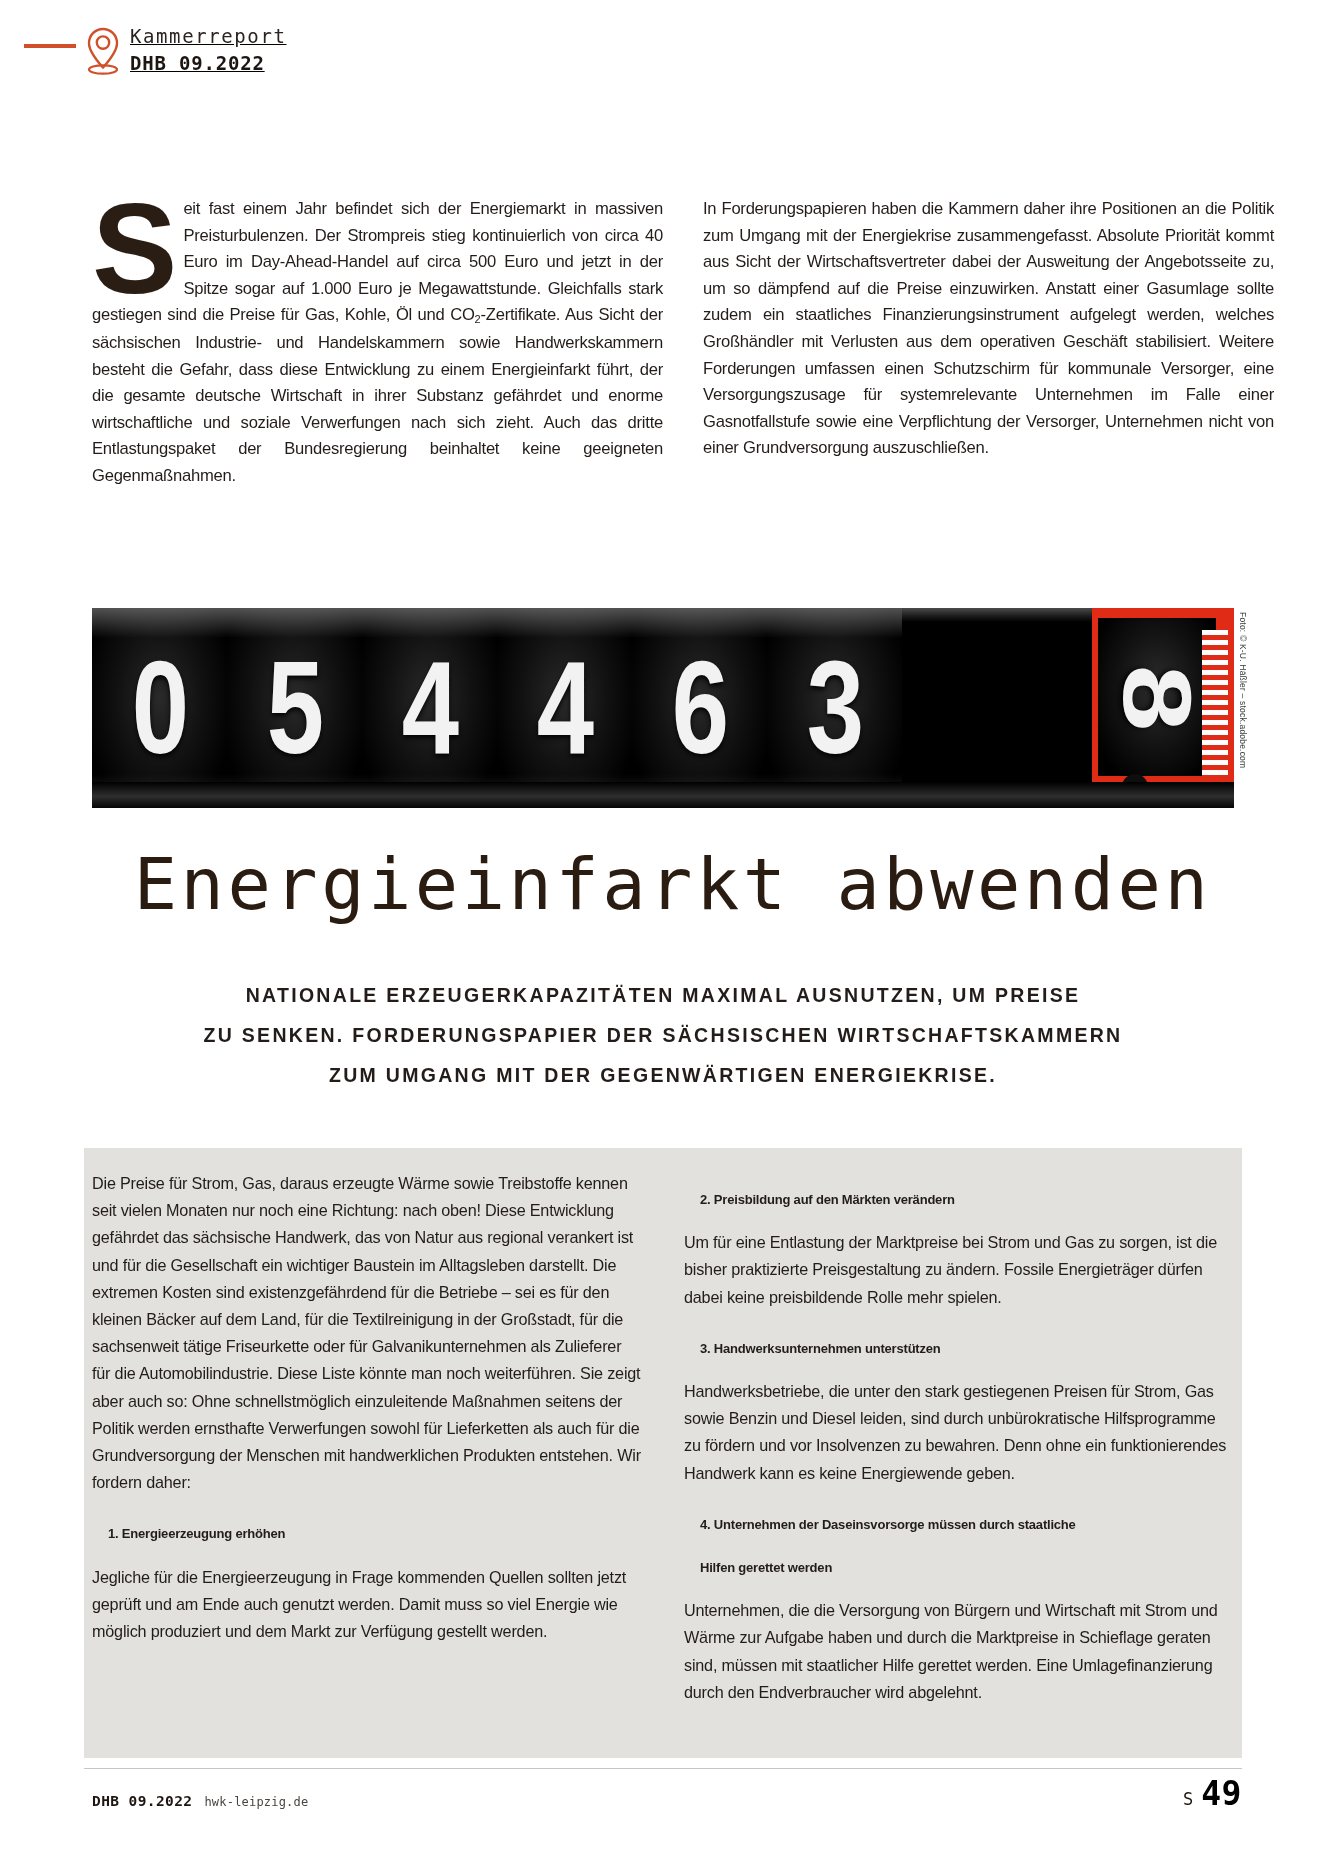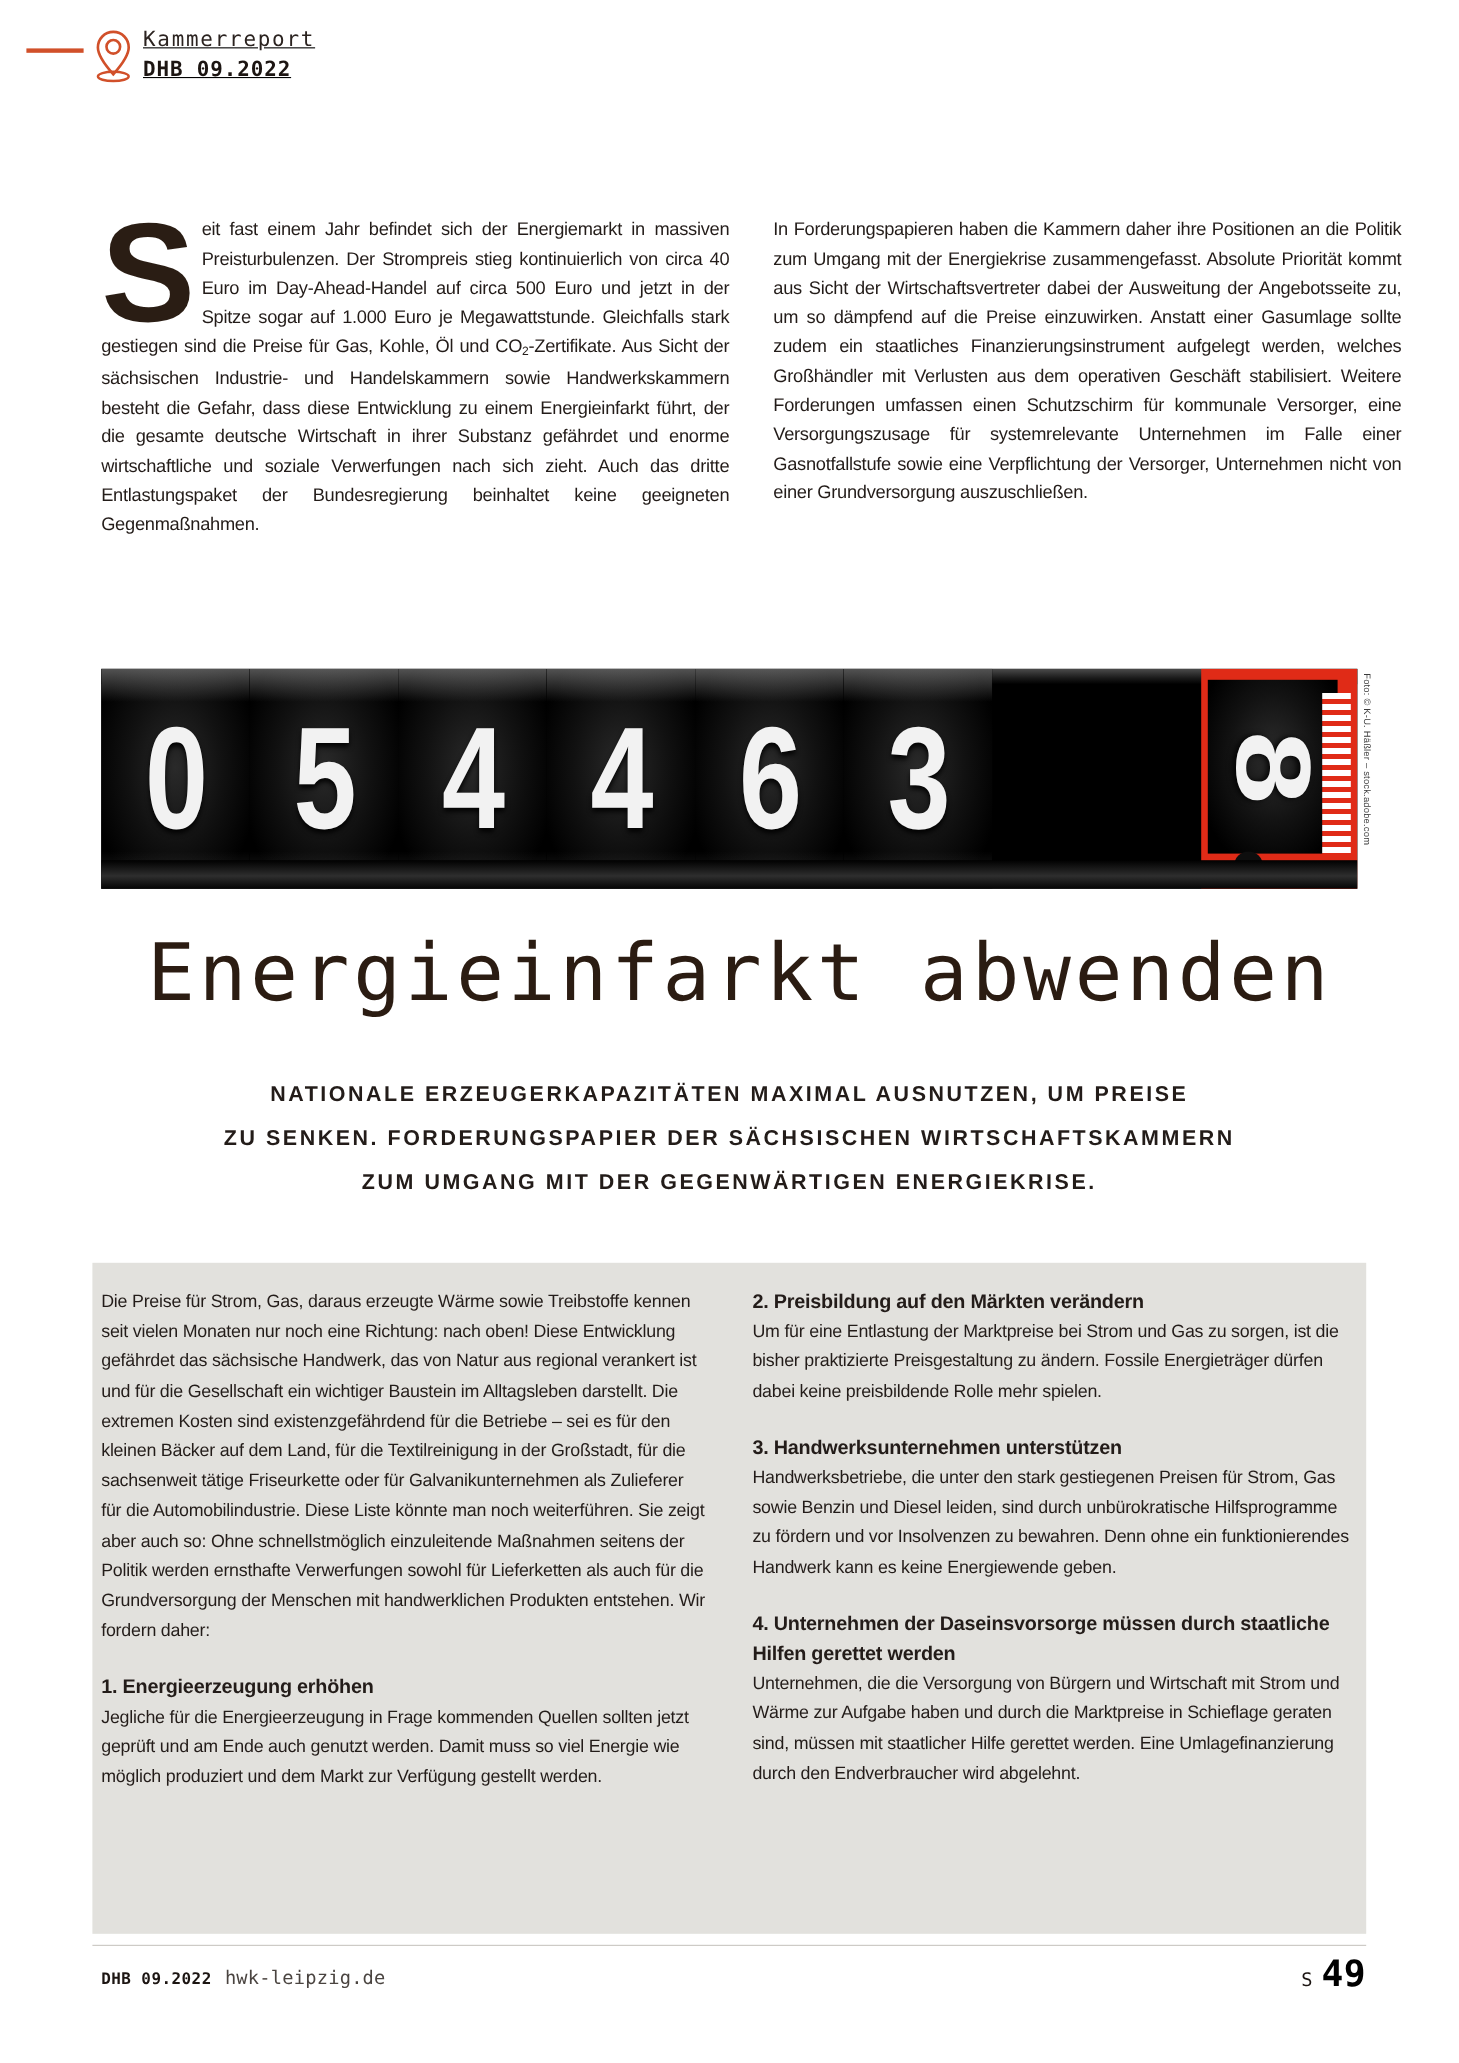"2. Preisbildung auf den Märkten" .gray-col h4 { font-size: 18px -> 13px; margin: 0 -> 16px }
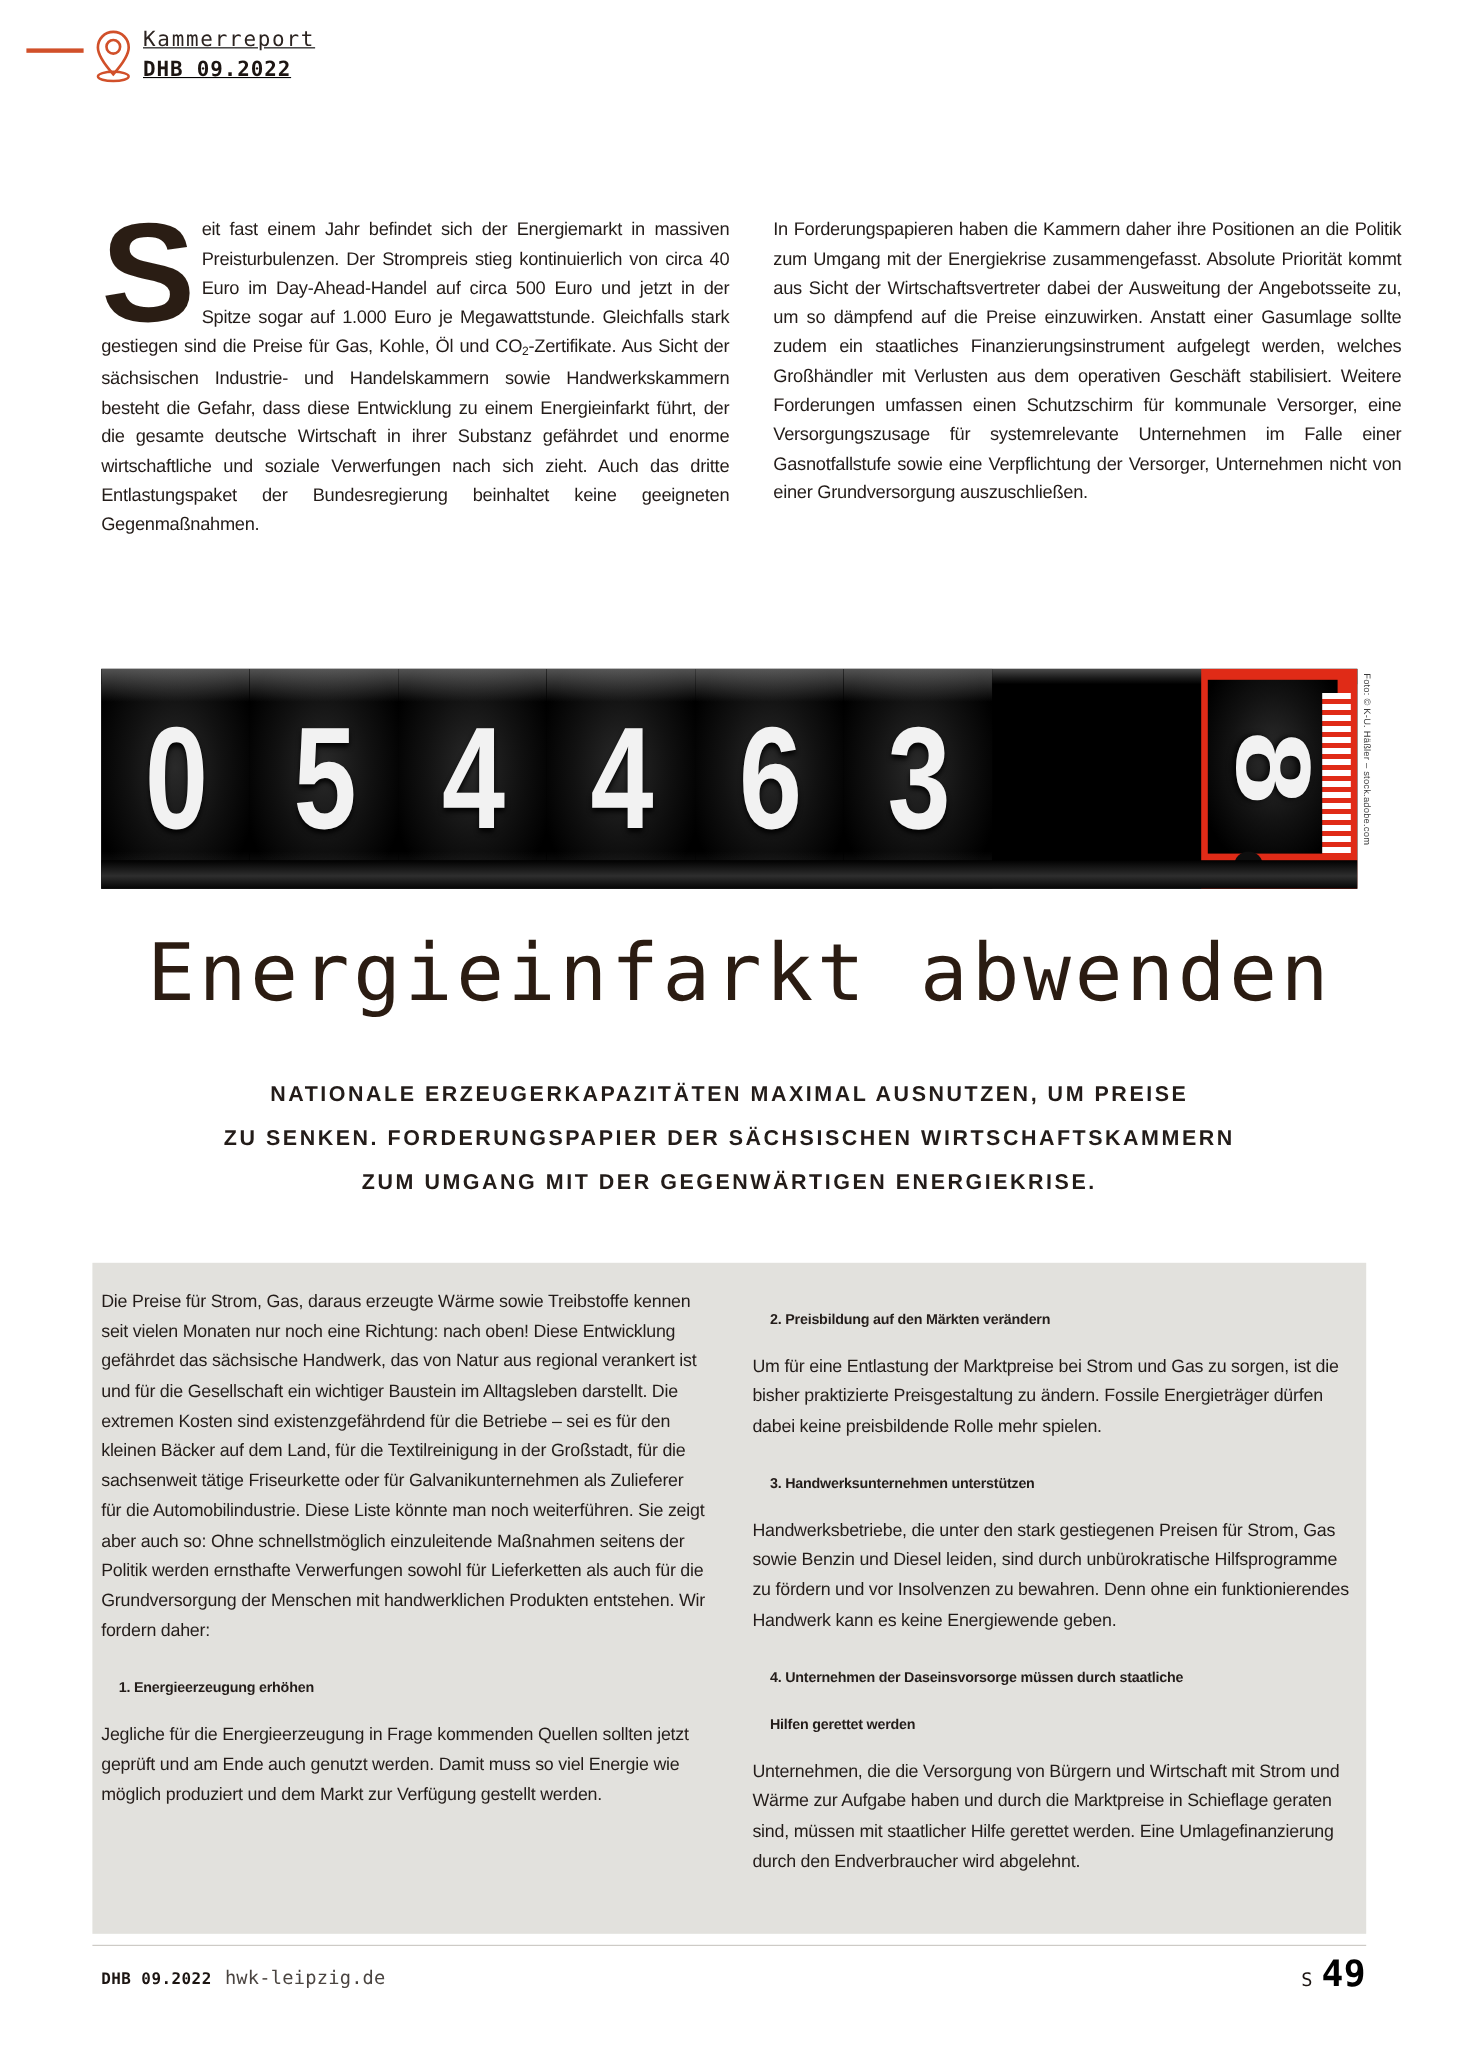"hwk-leipzig.de" .footer-url { font-size: 17px -> 12px }
